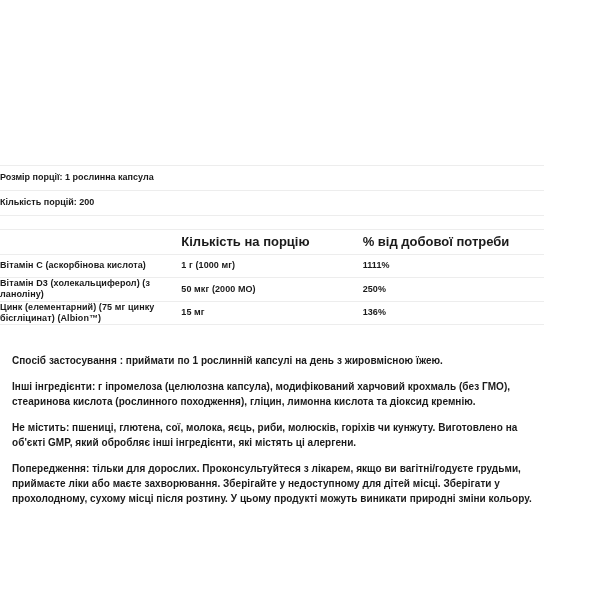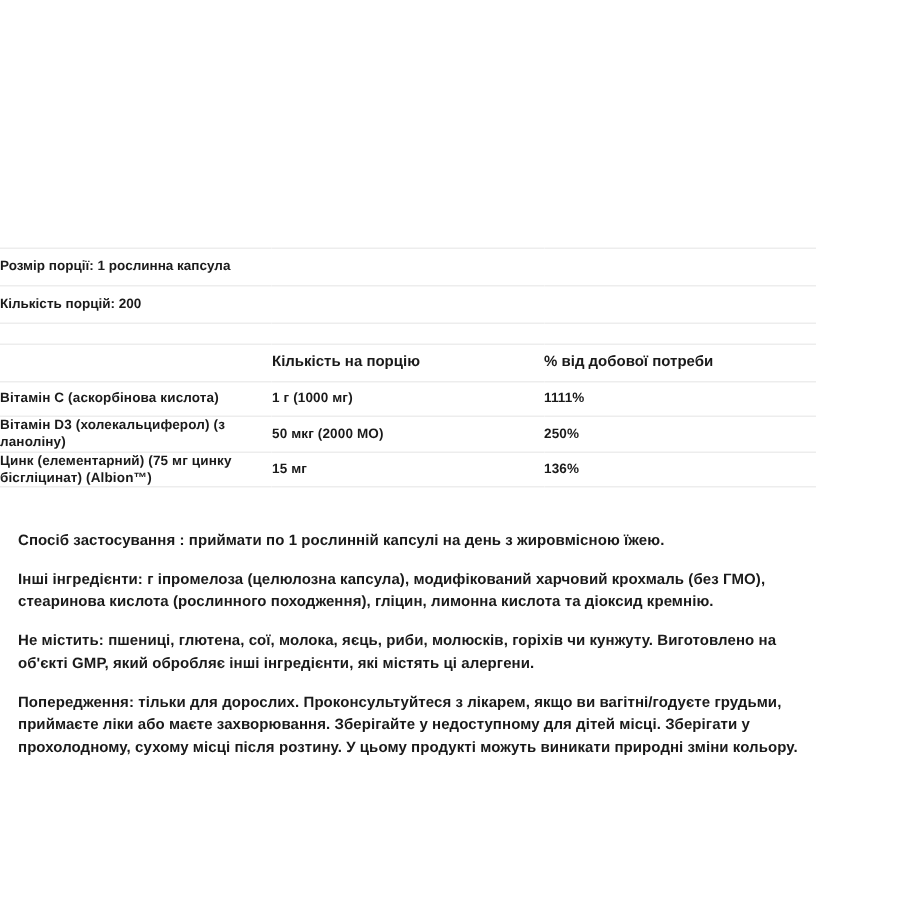"Кількість на порцію" .col-head { font-size: 10px -> 13px }
